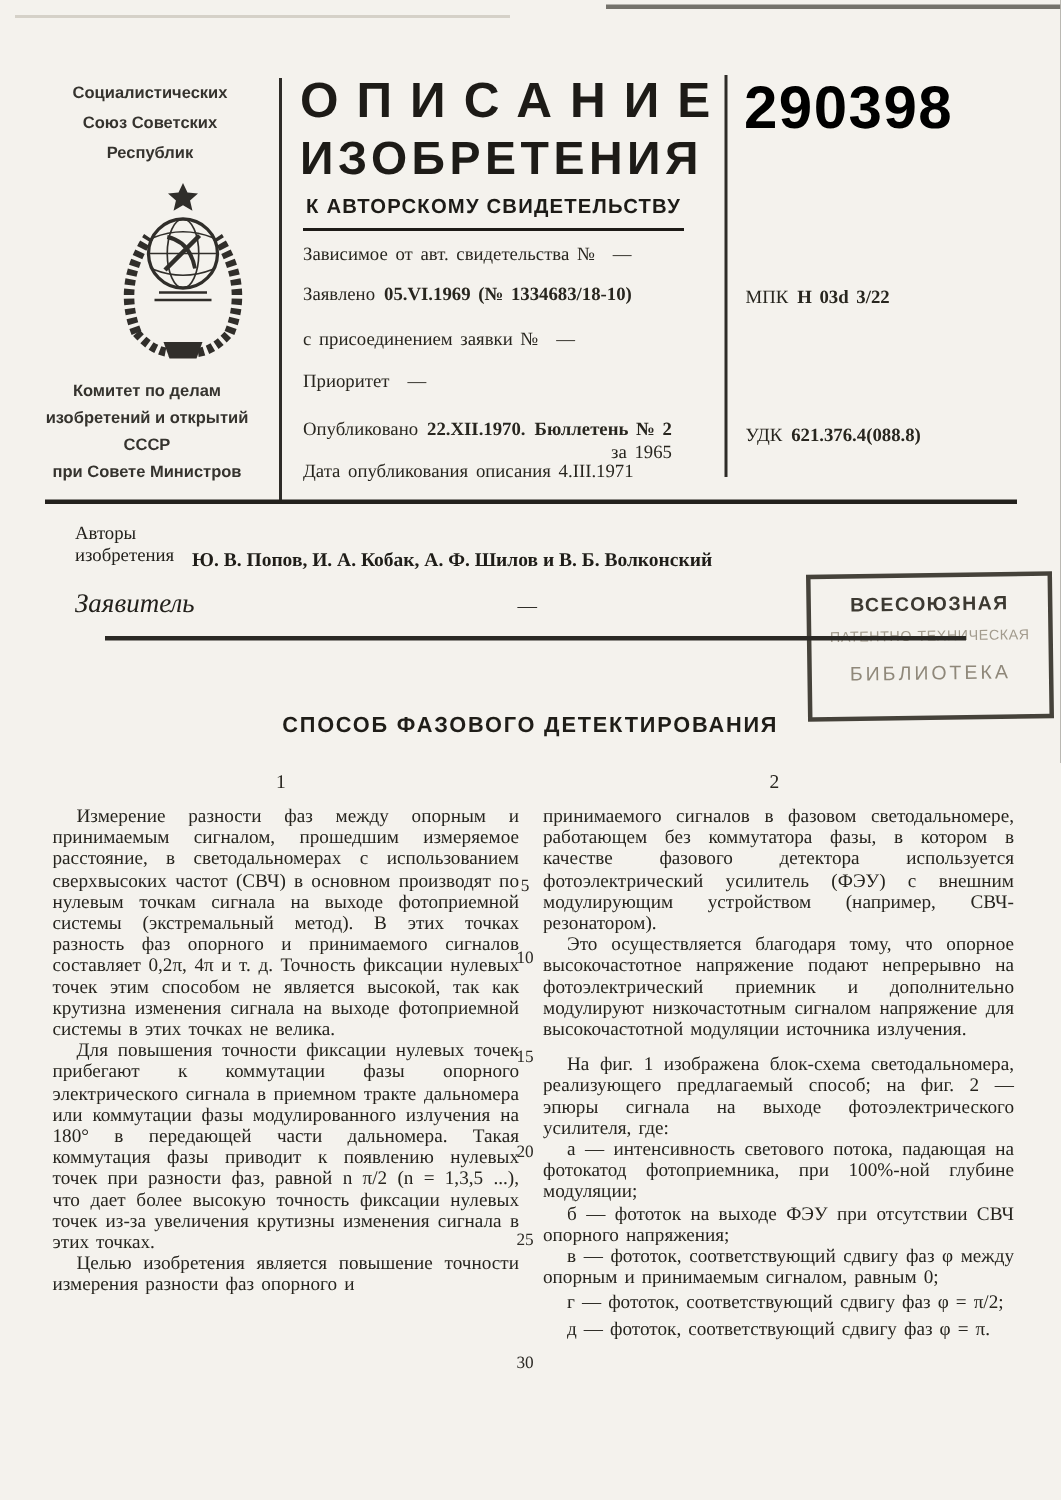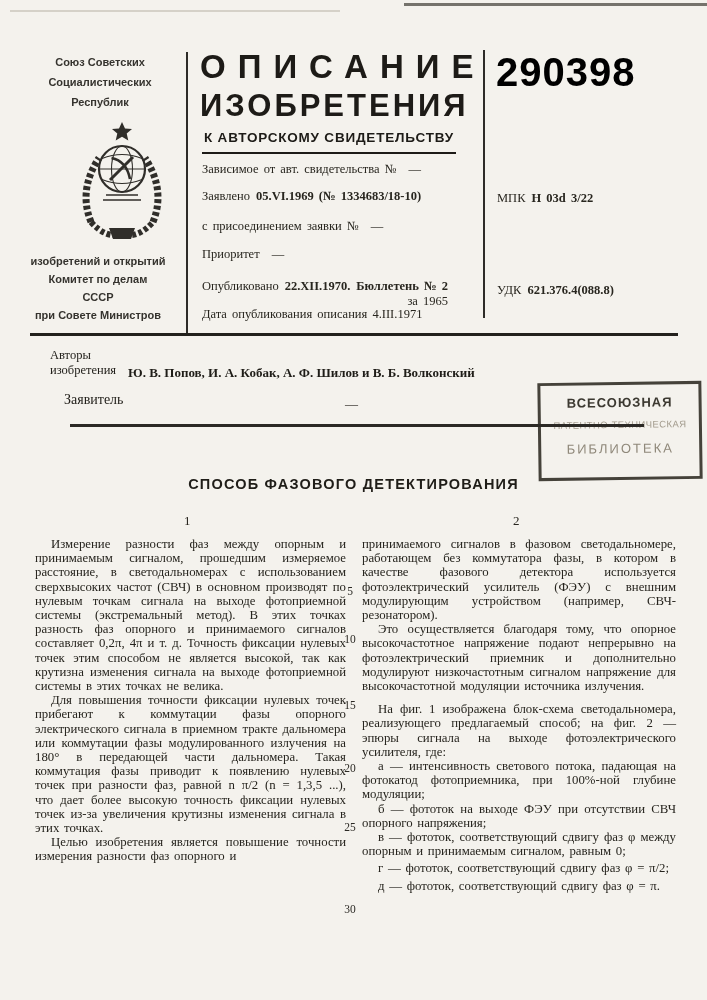"Союз Советских" div { order: before "Социалистических" -> after "Социалистических" }
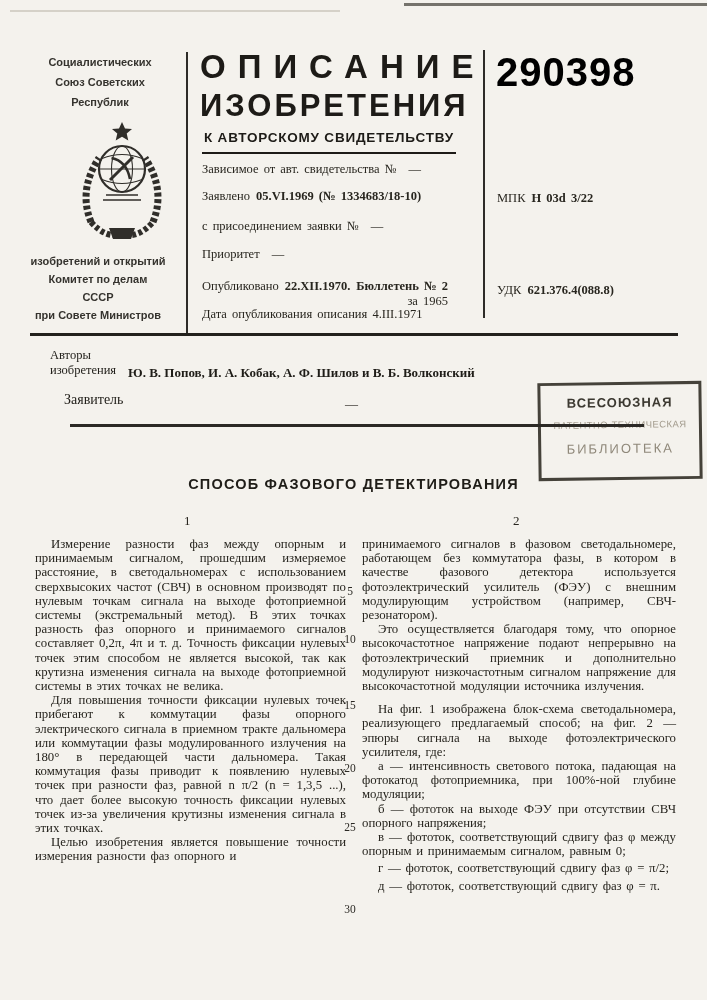"изобретений и открытий" div { order: before "Комитет по делам" -> after "Комитет по делам" }
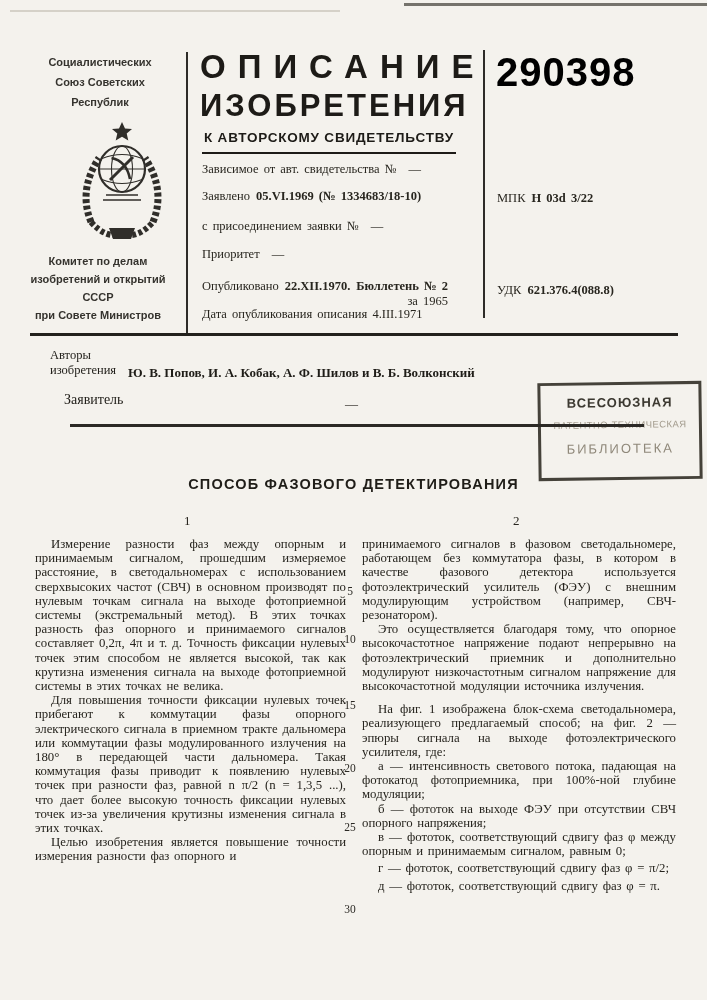"Заявитель" .a-app { font-size: 14px -> 18px; font-style: none -> italic; left: 64px -> 50px }
